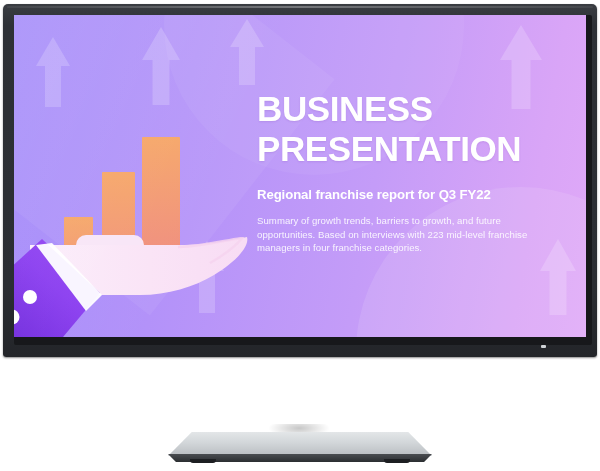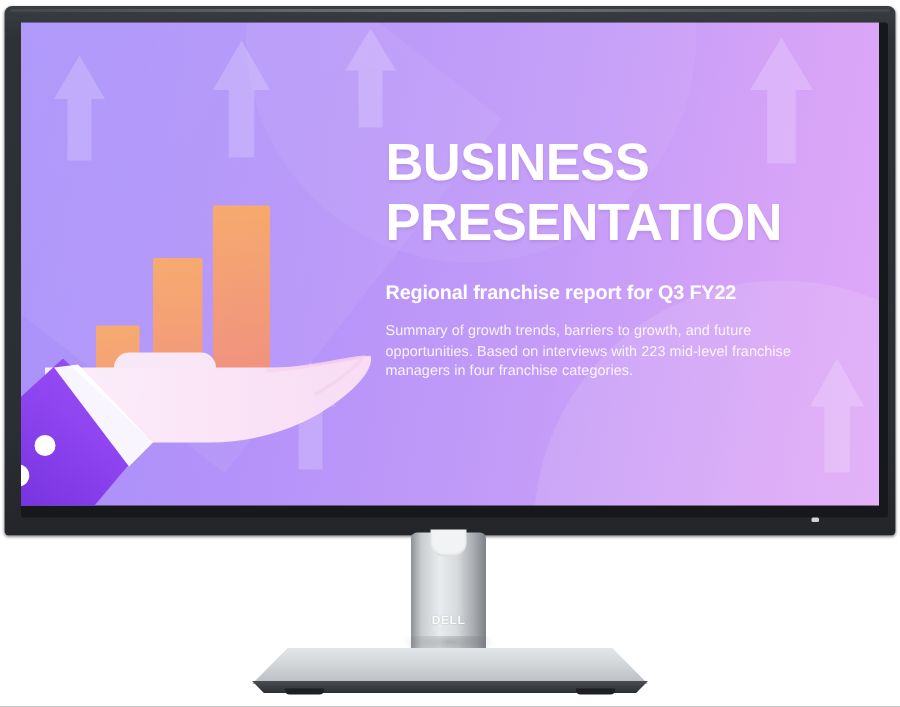"DELL" div { html: <div> <div></div> <div>DELL</div> </div> -> none }
